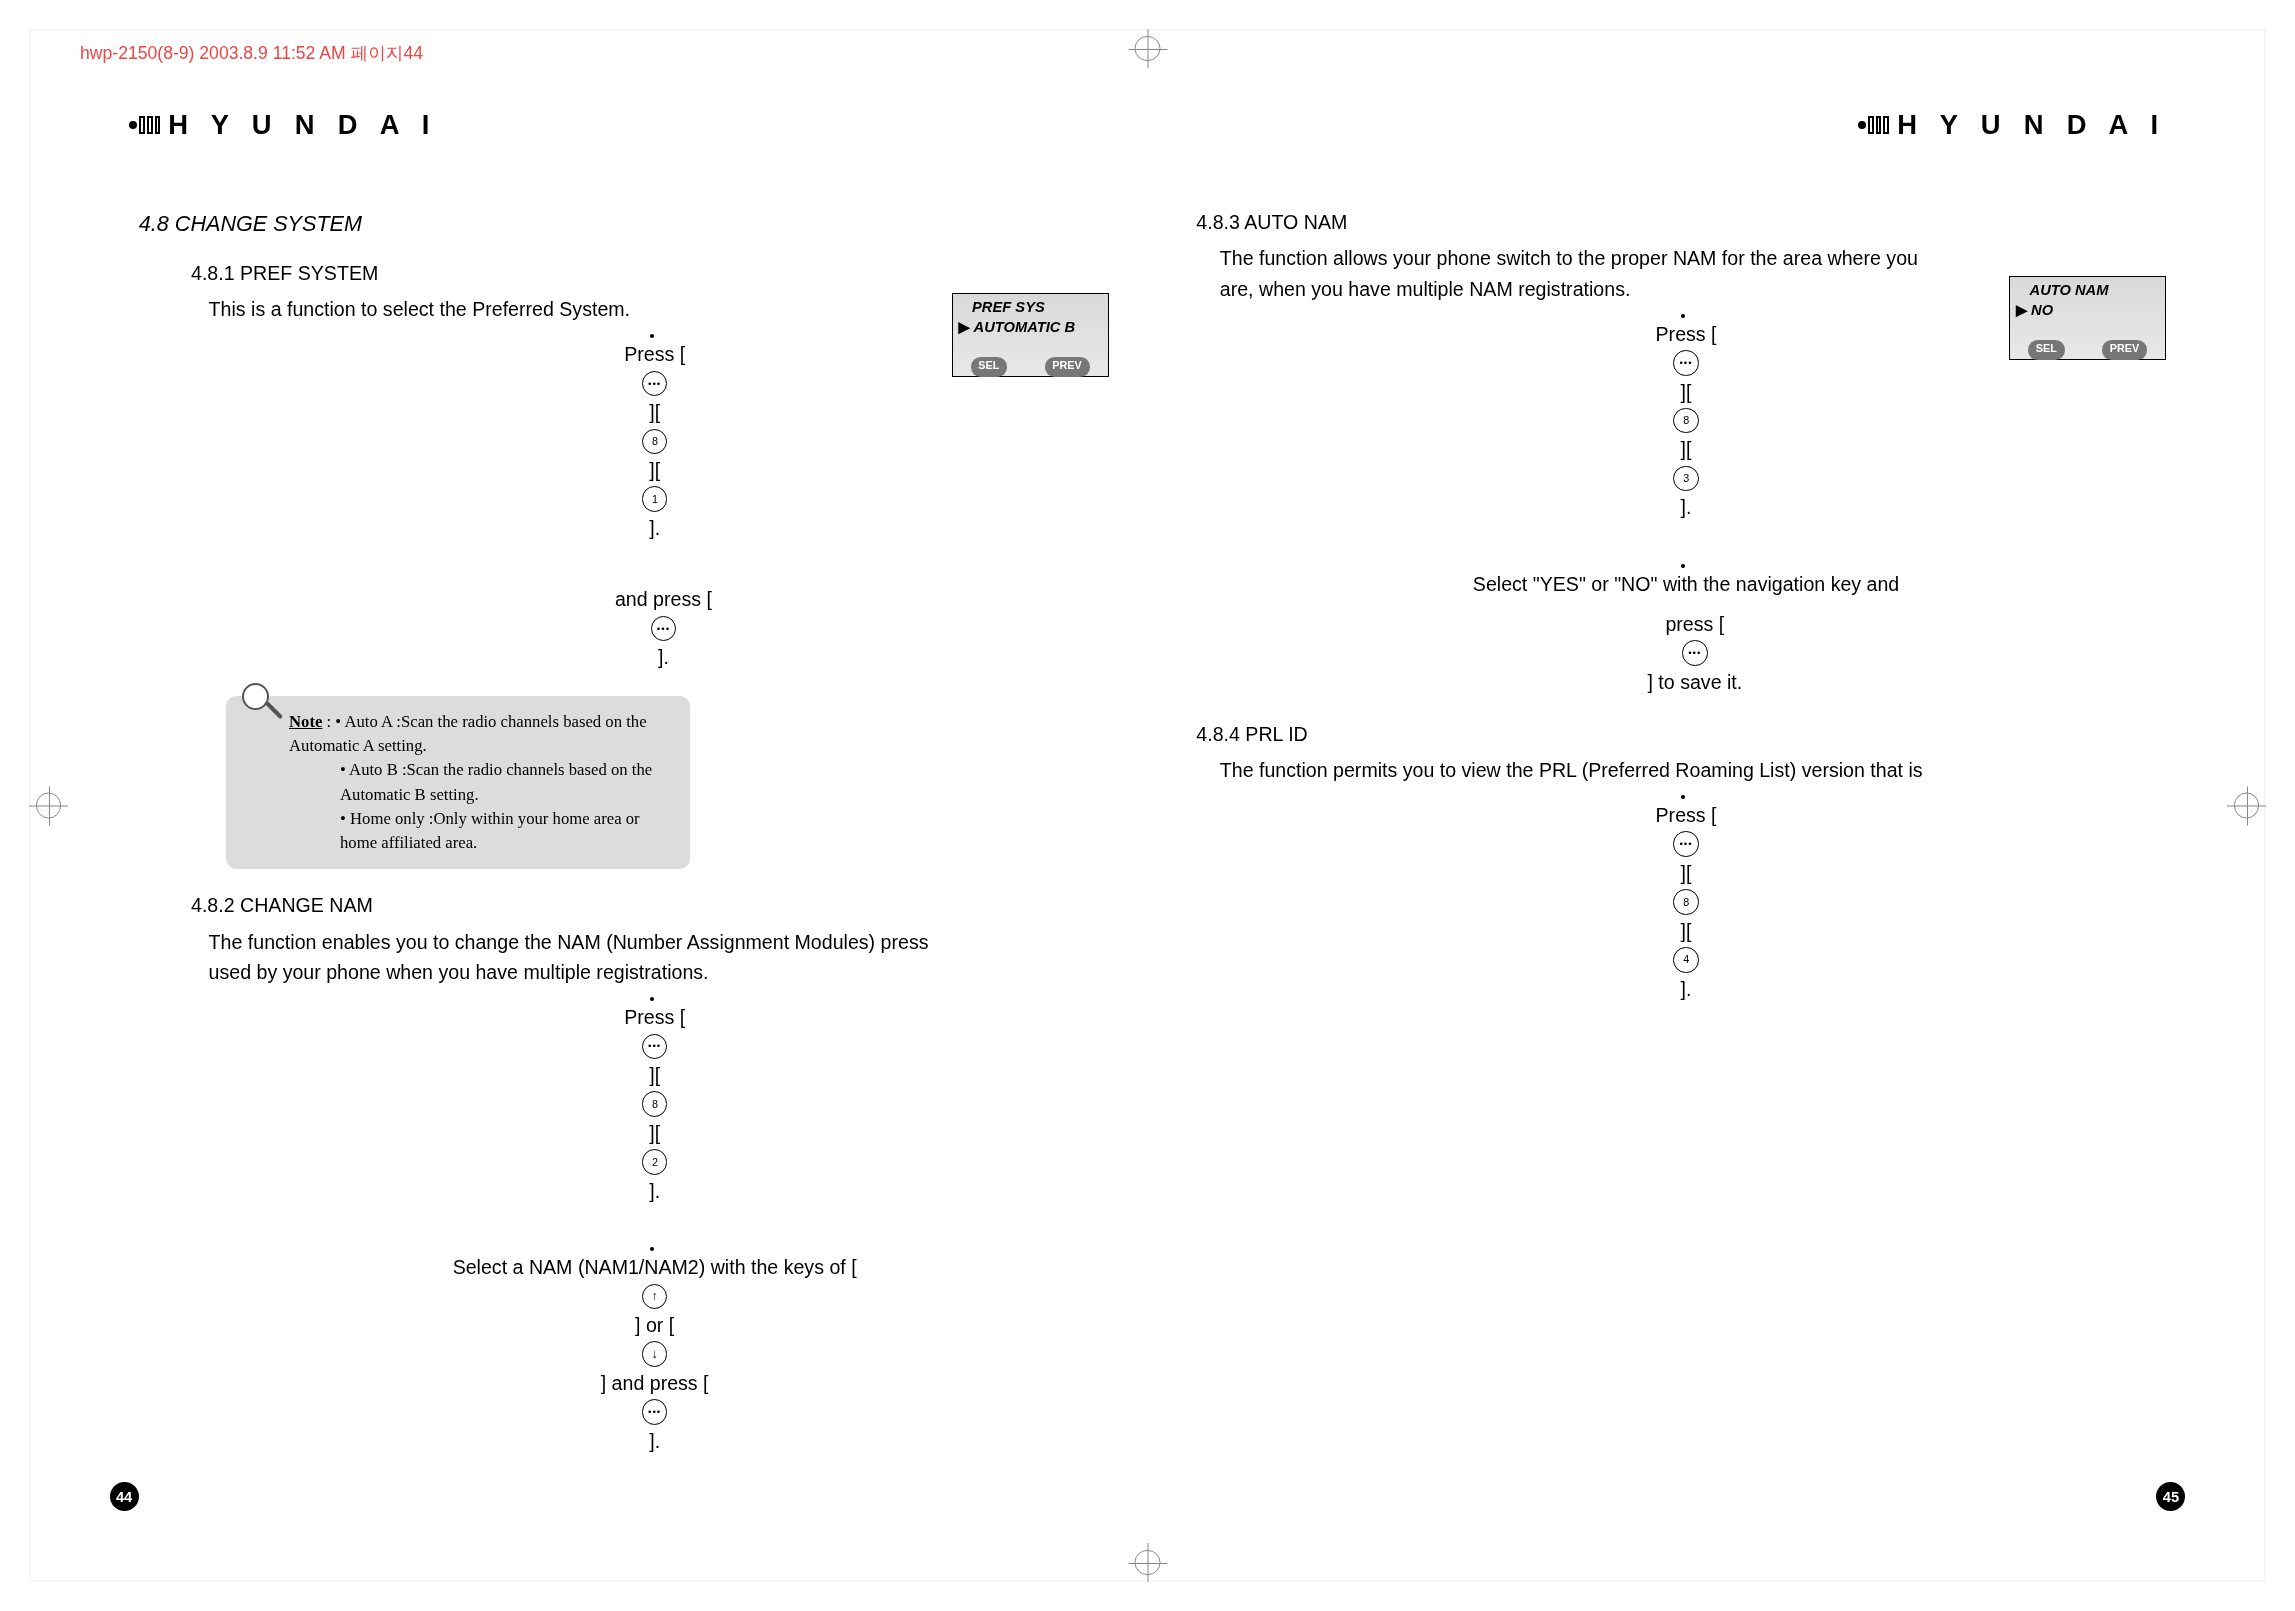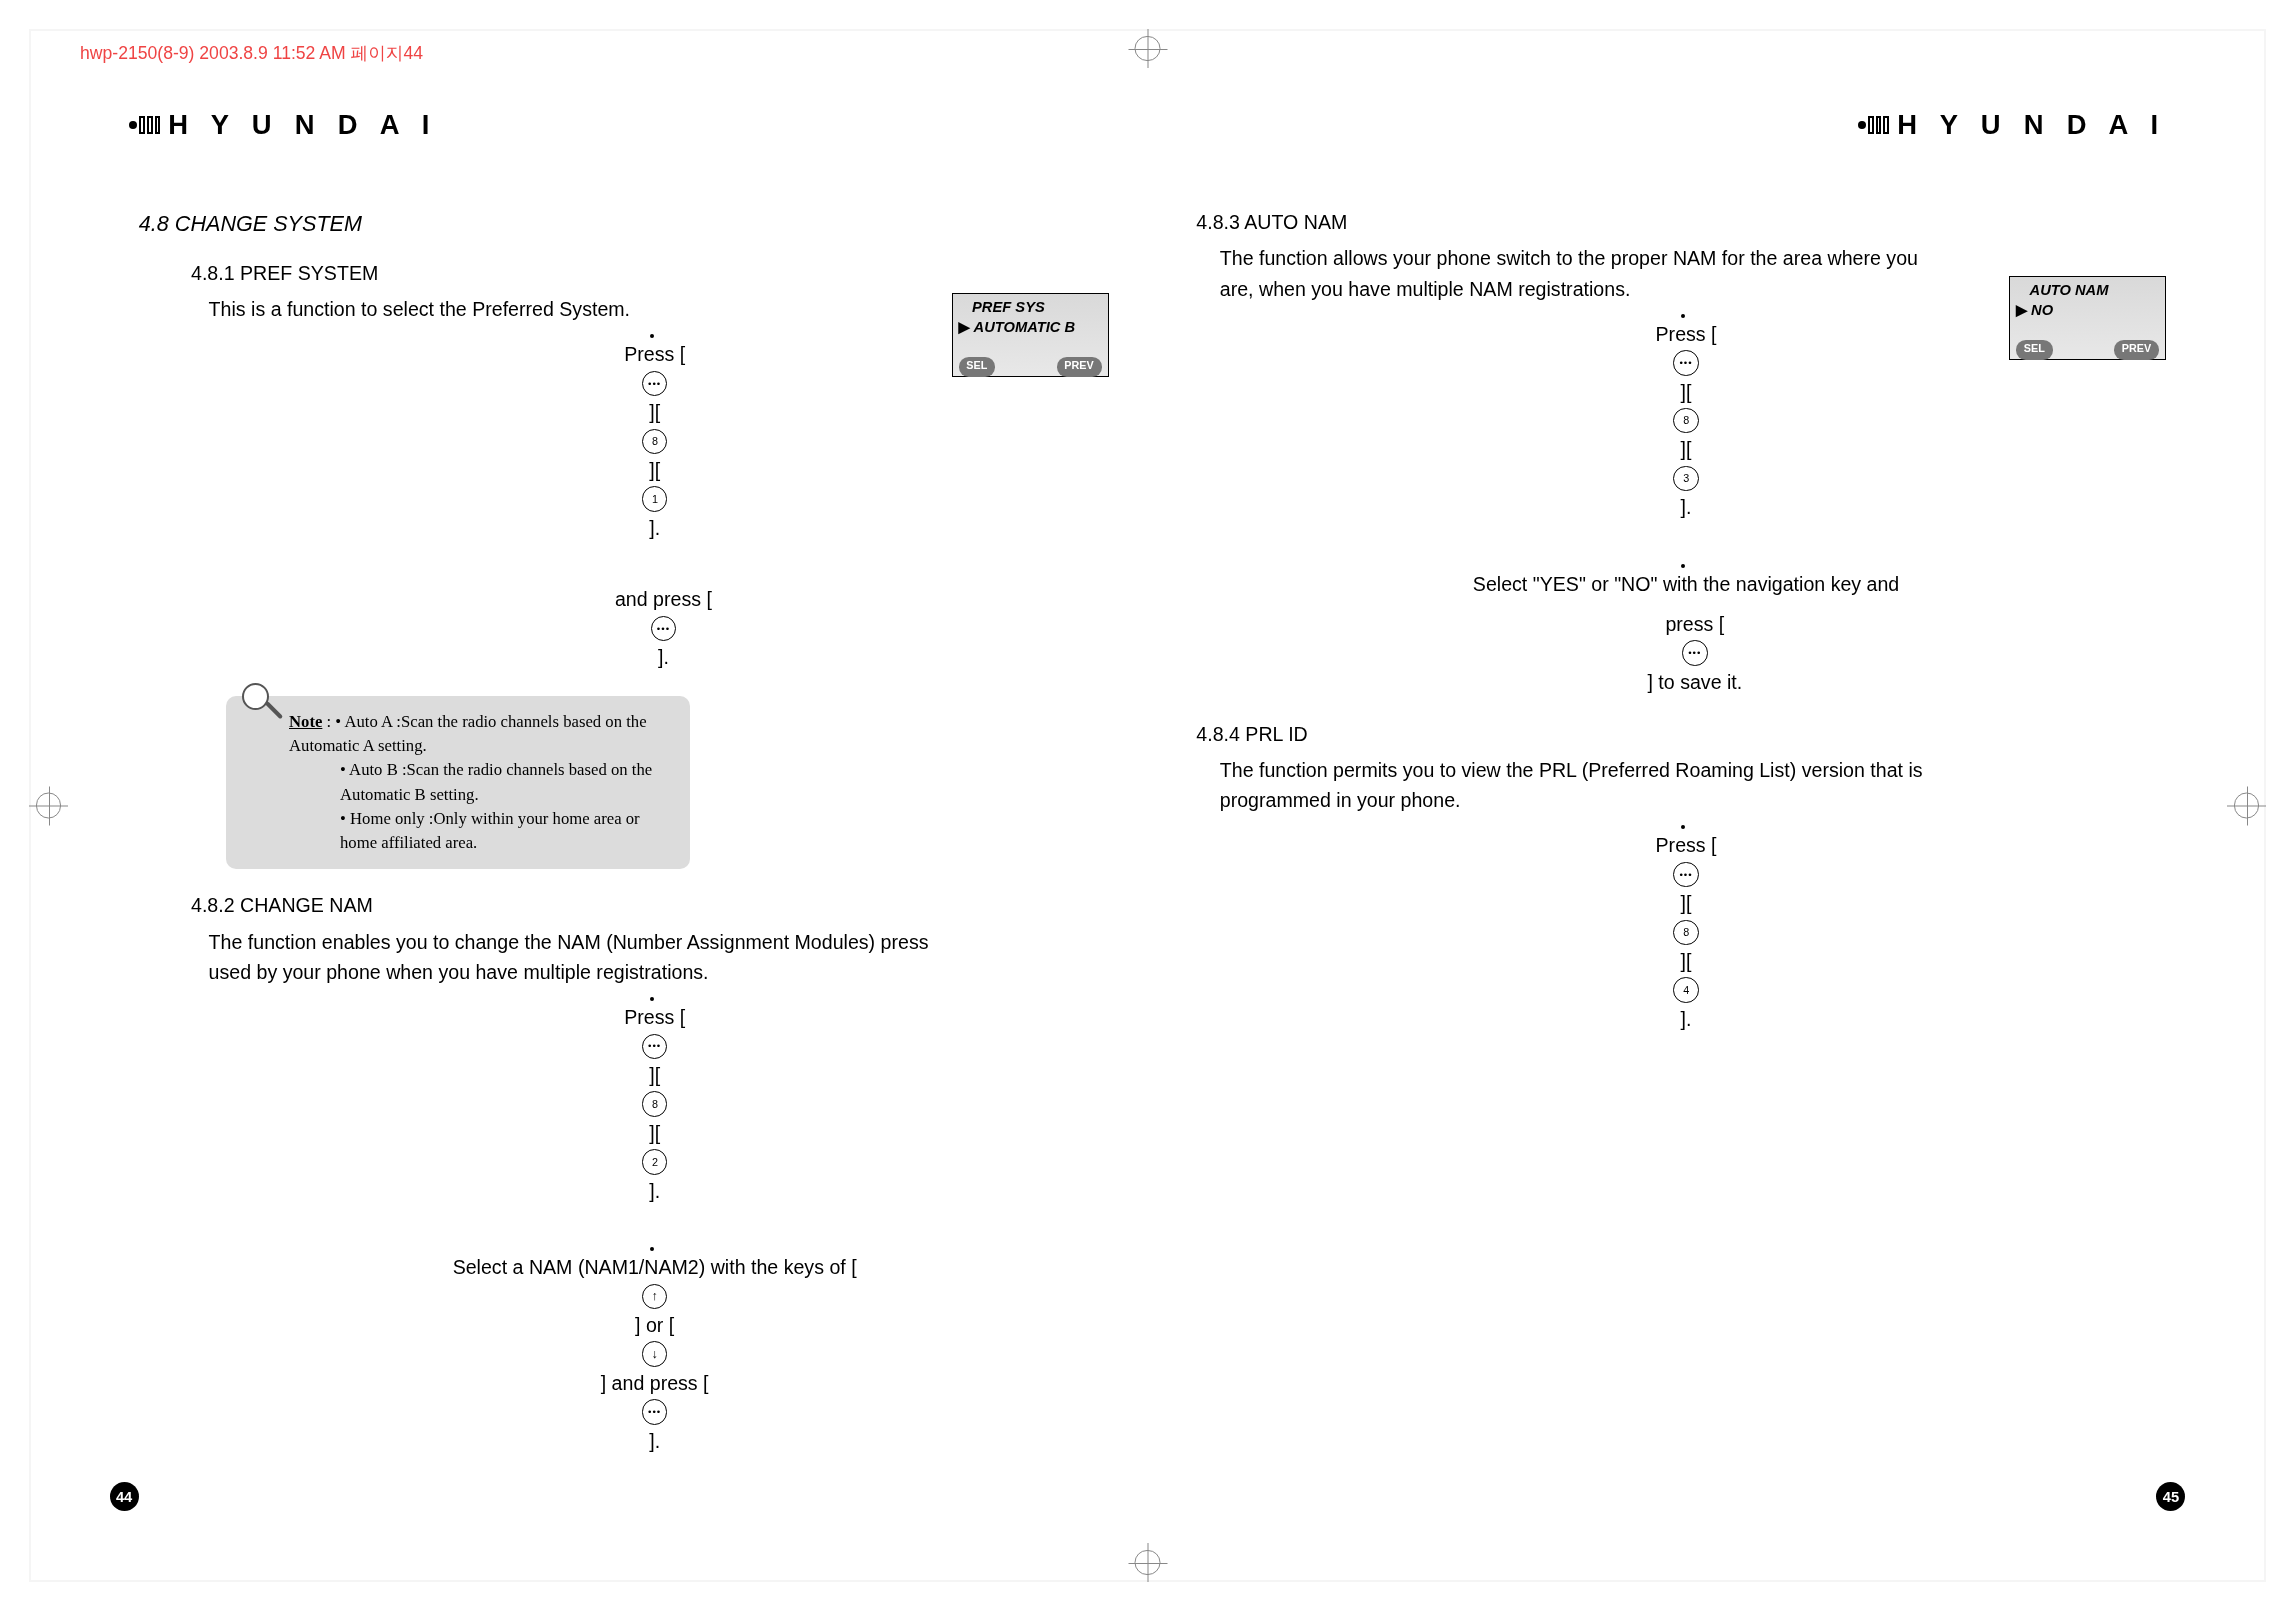"SEL" .phone-screen .ps-footer { padding: 0 6px -> 0 18px }
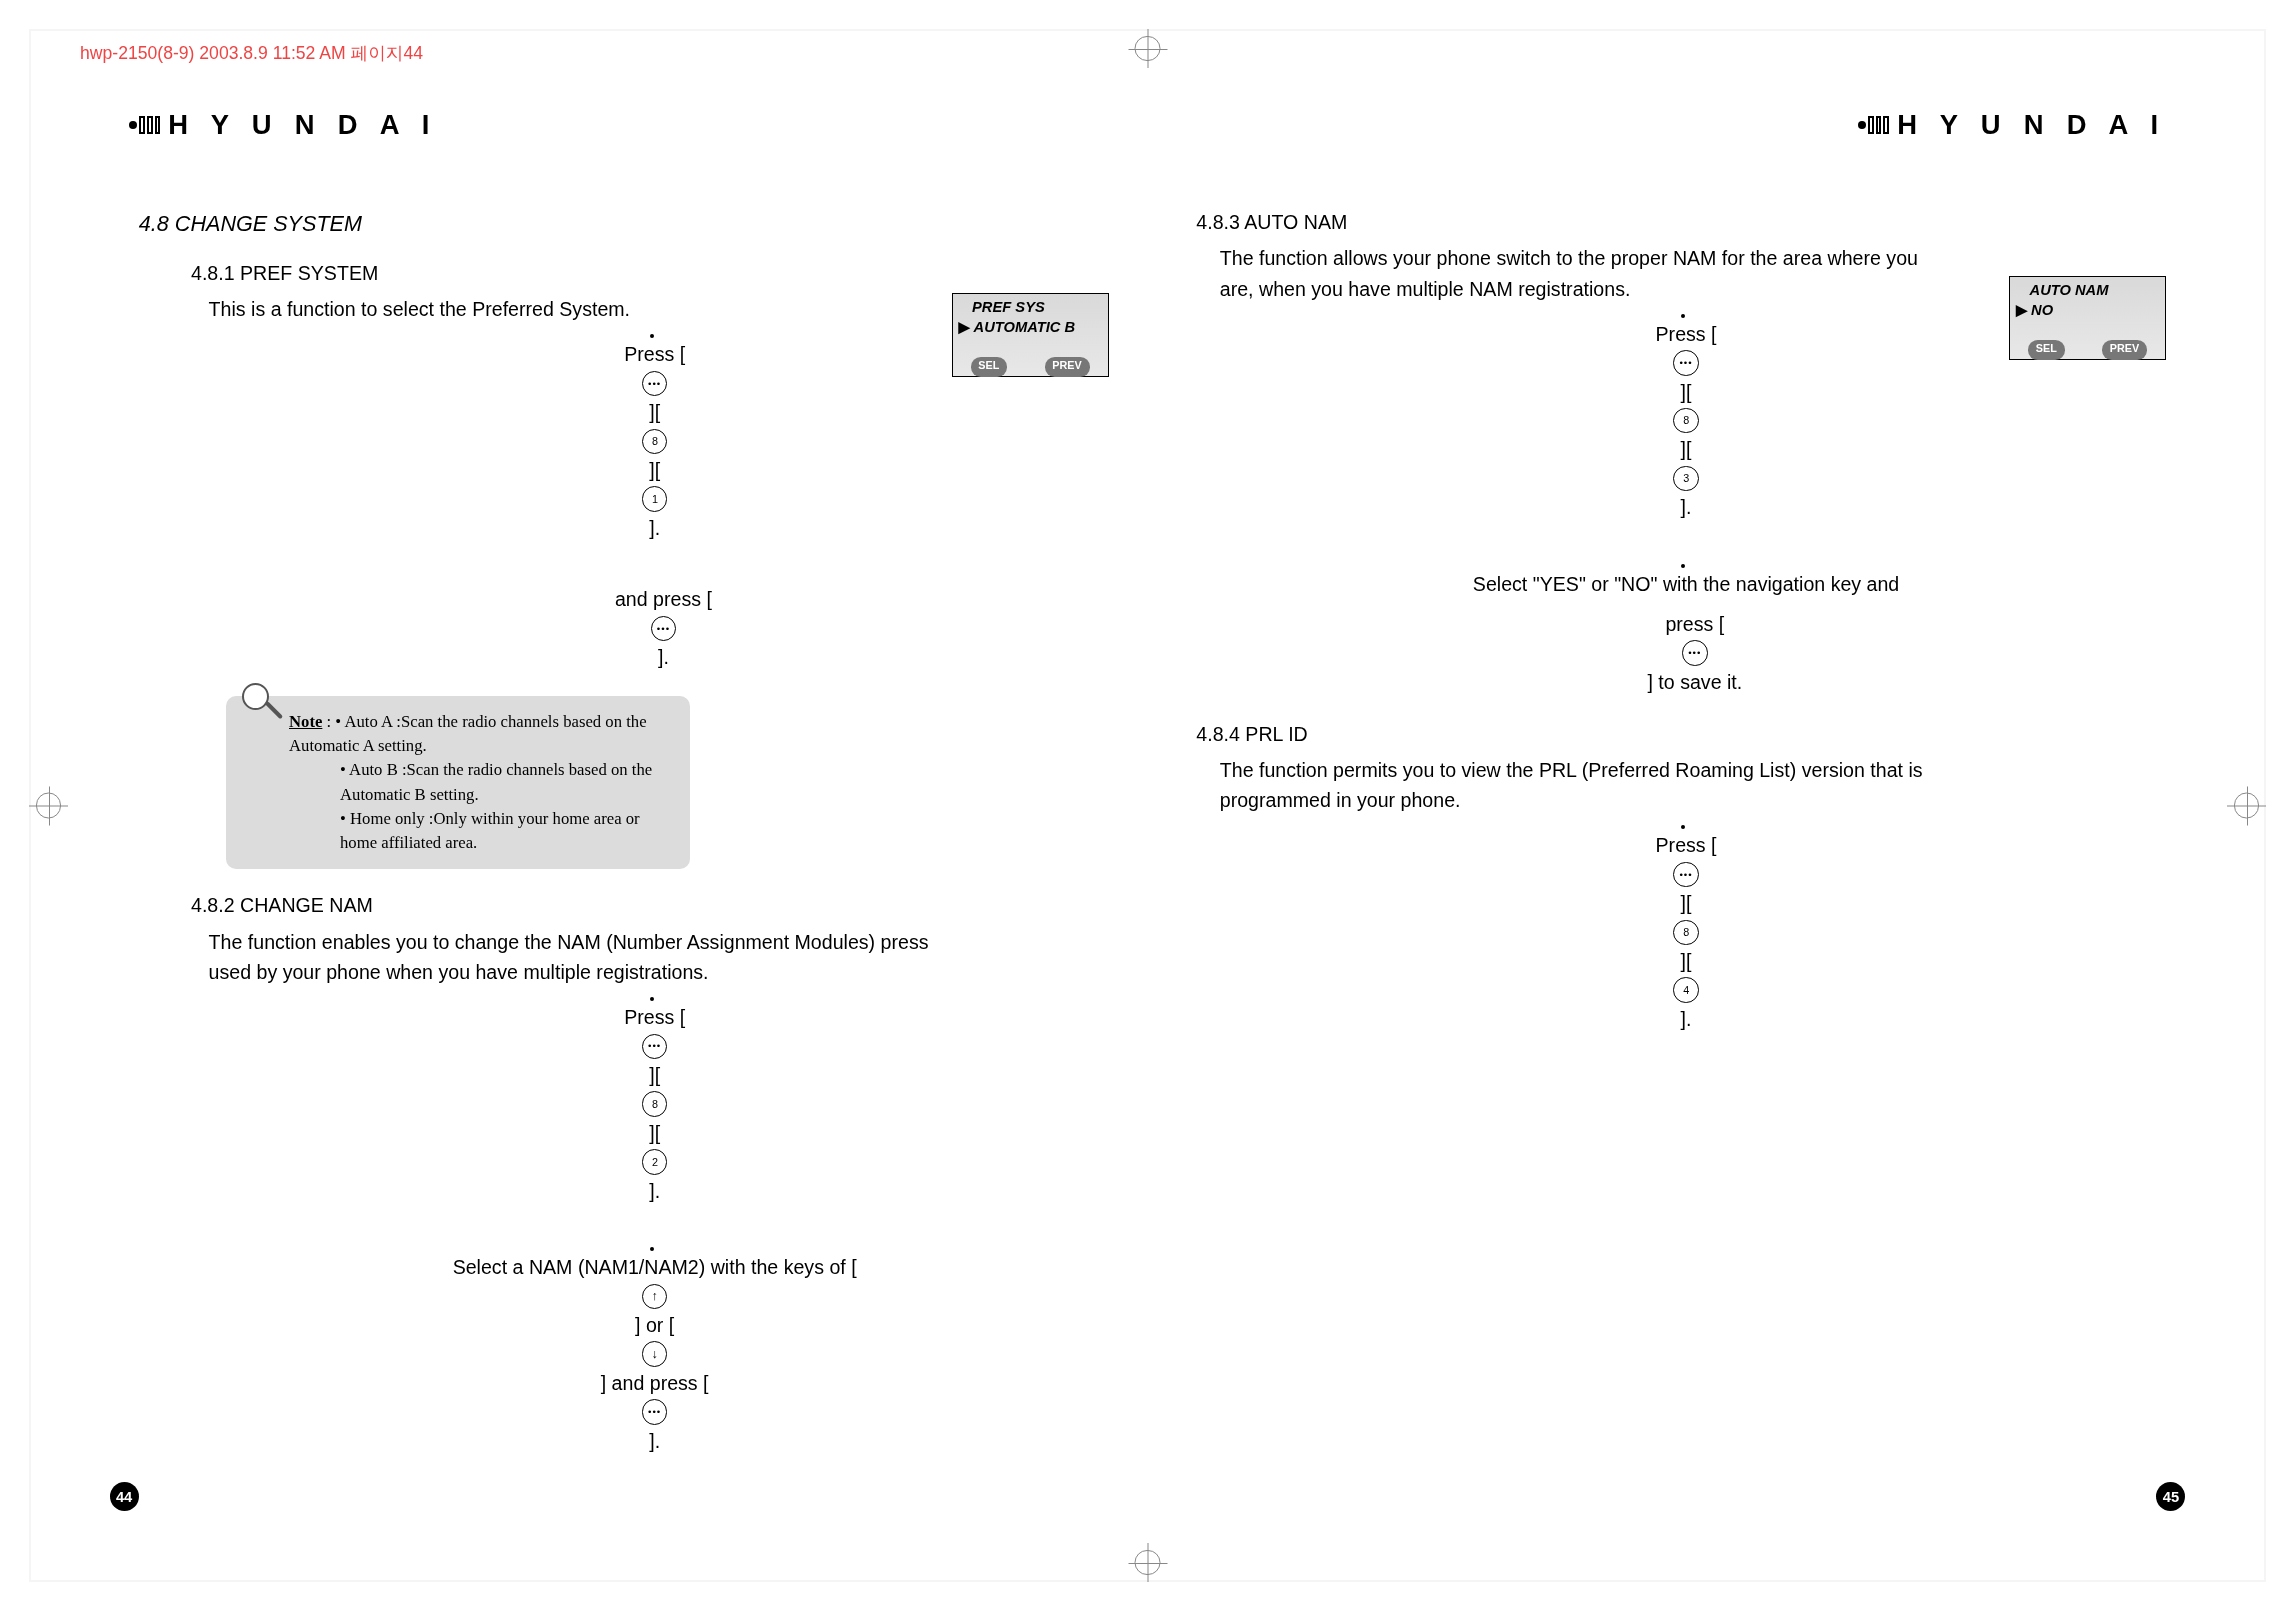"programmed in your phone." div.right-body { html: <div>programmed in your phone.</div> -> none }
